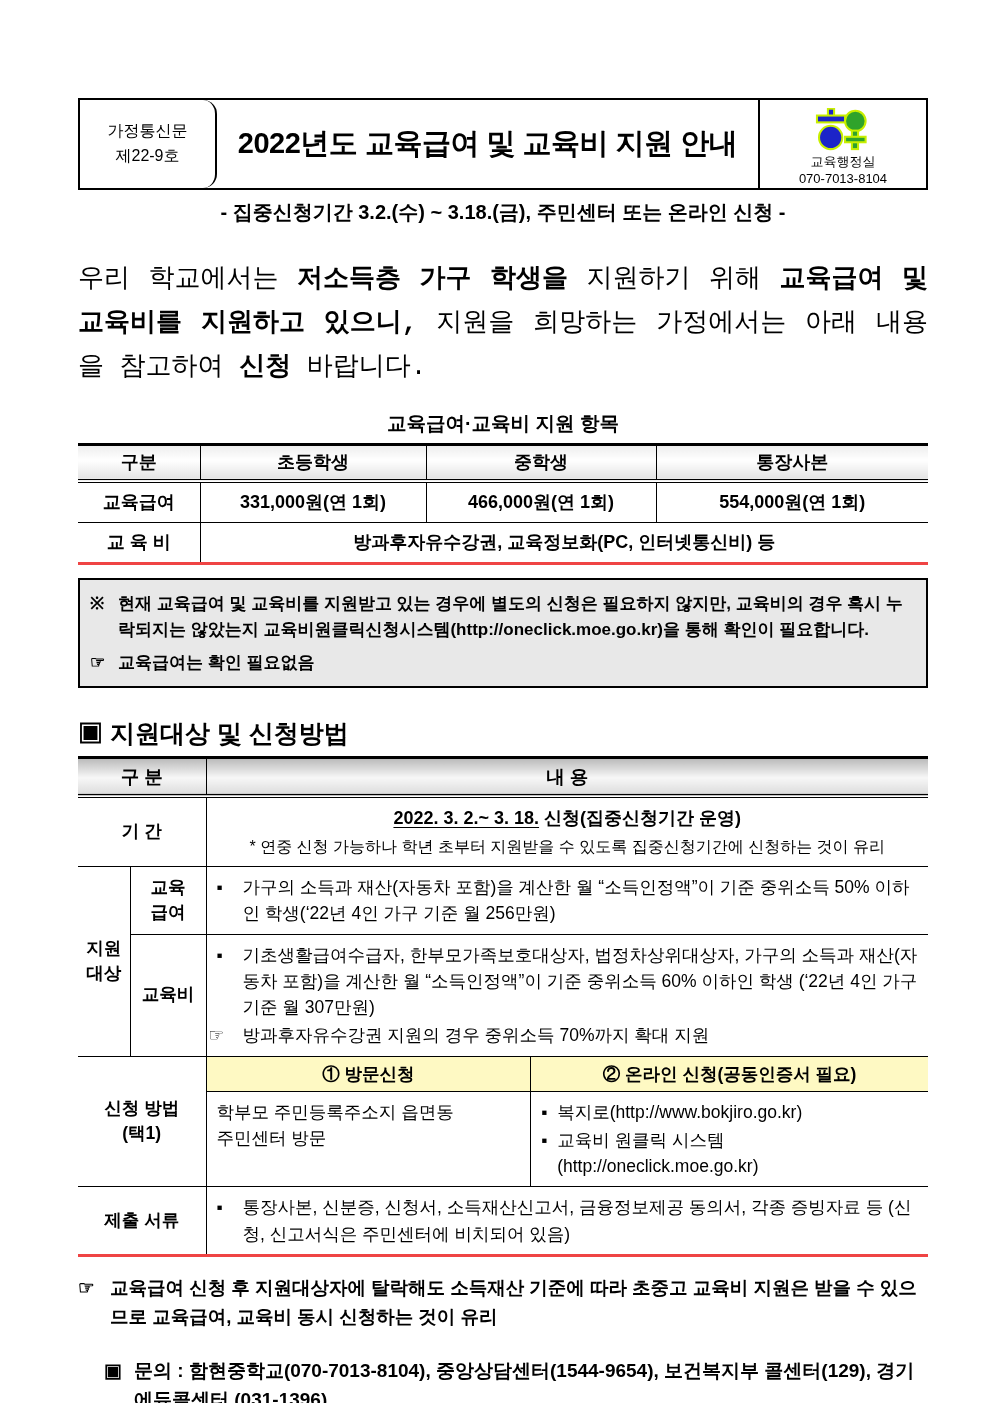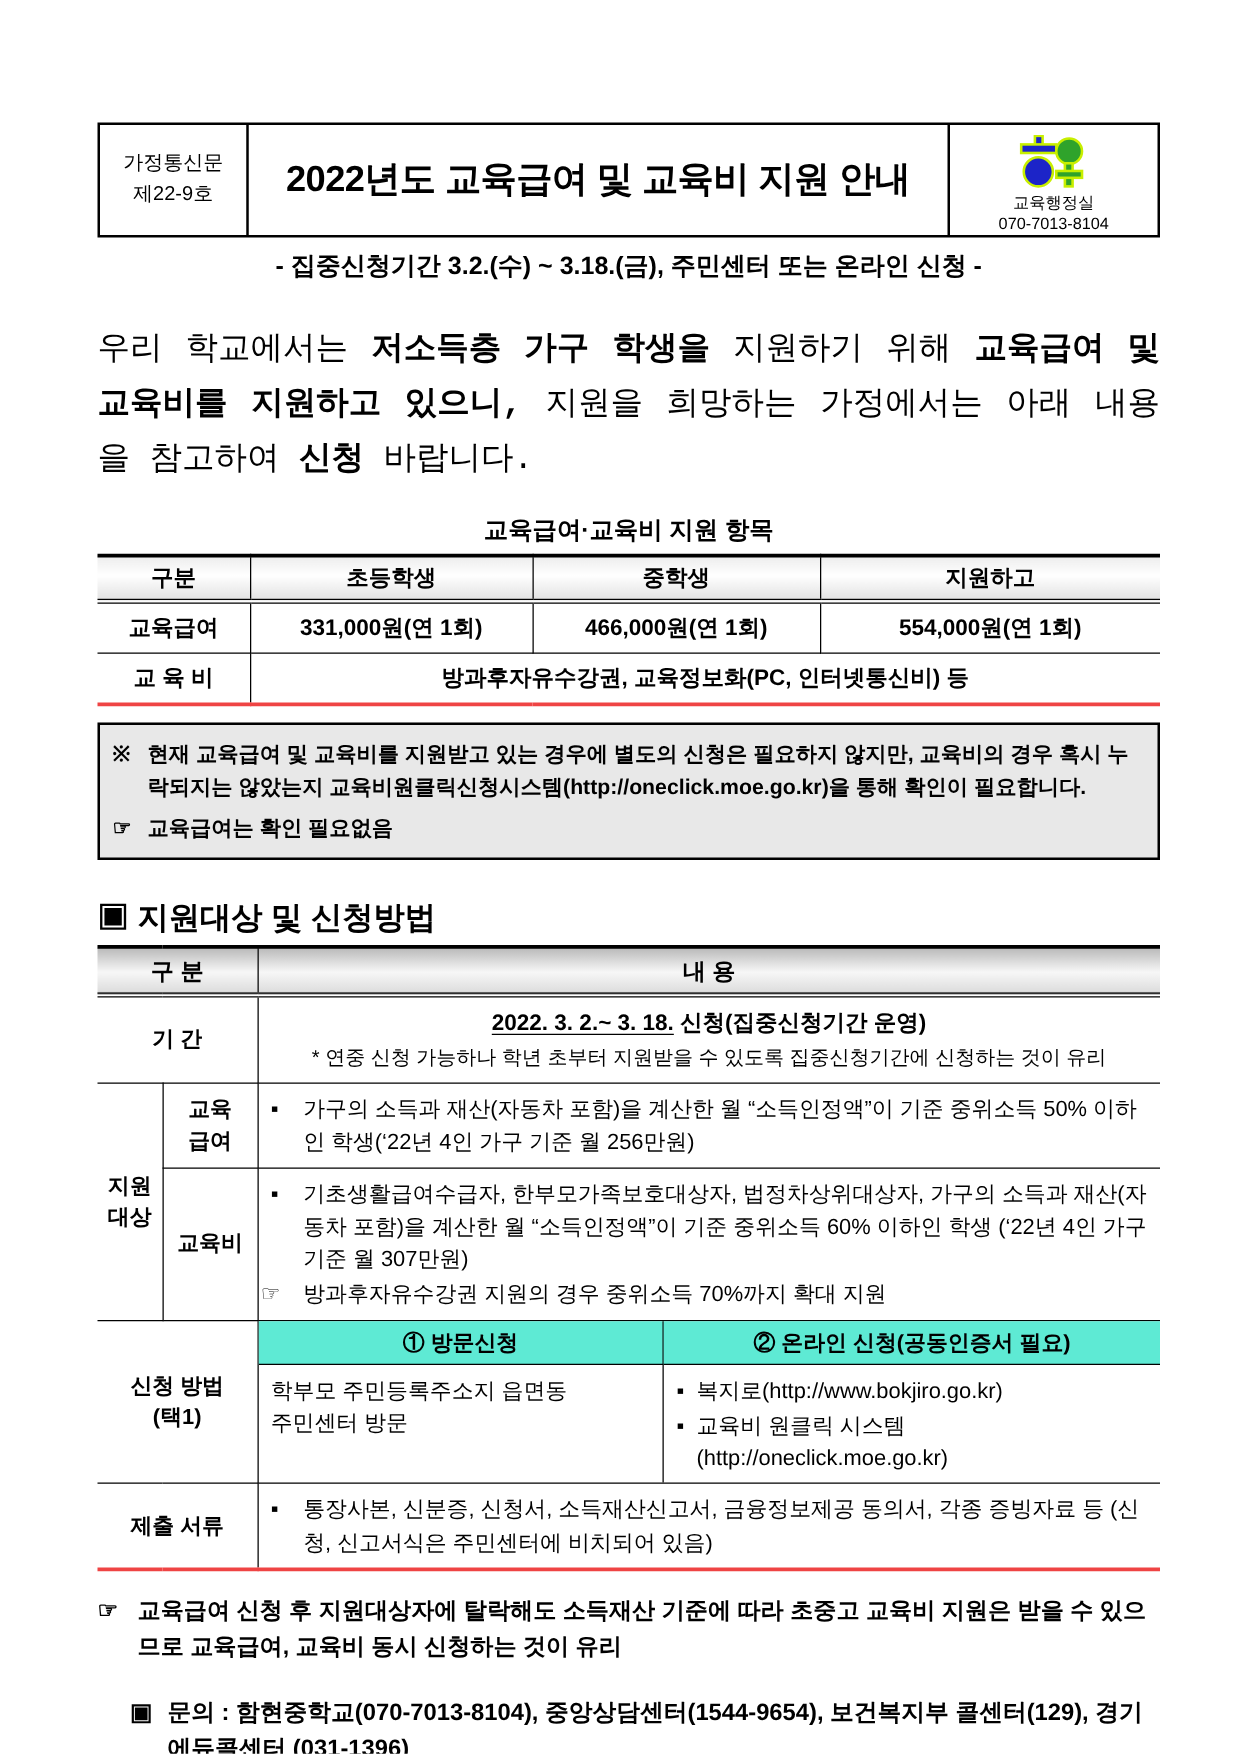"가정통신문" .hdr-doc { border-radius: none -> 14px; width: 119px -> 137px }
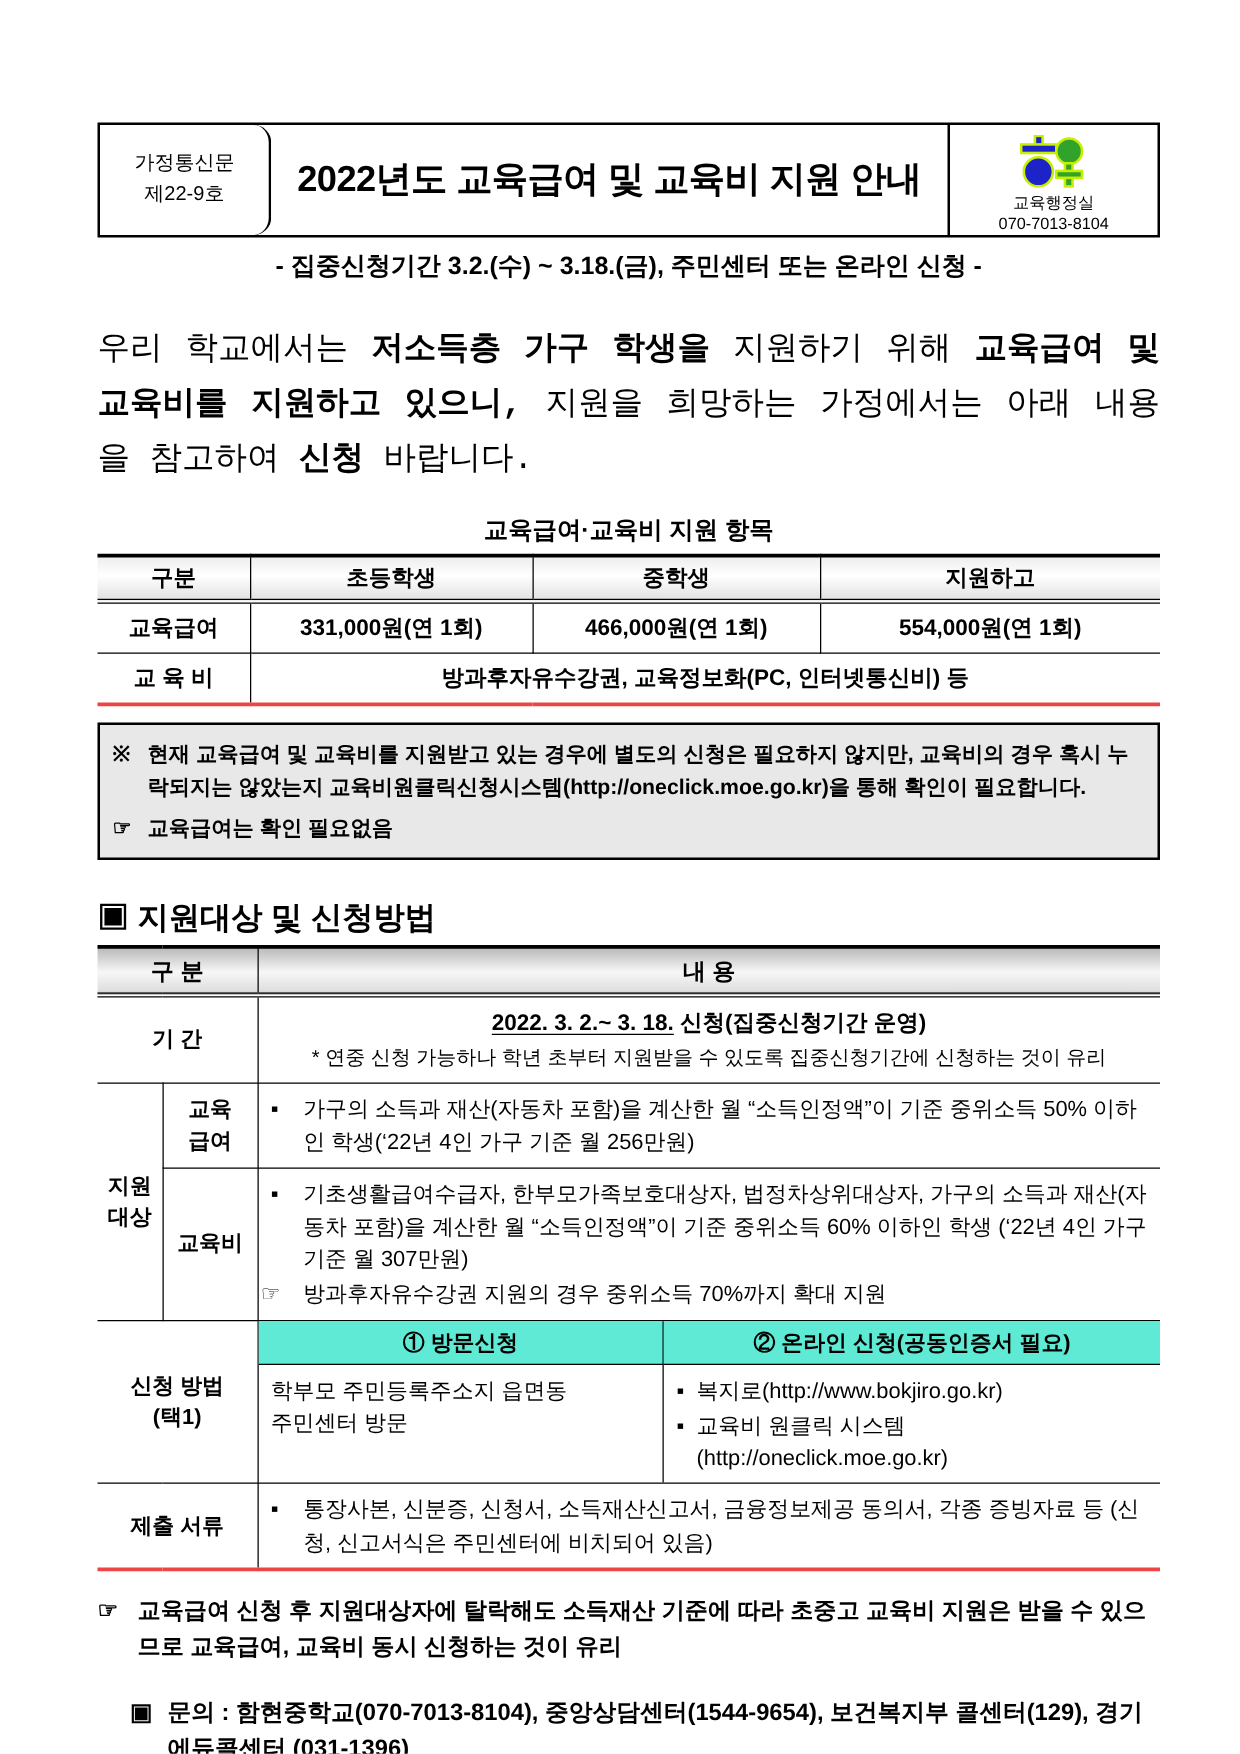"지원하고" th { text: 지원하고 -> 통장사본 }
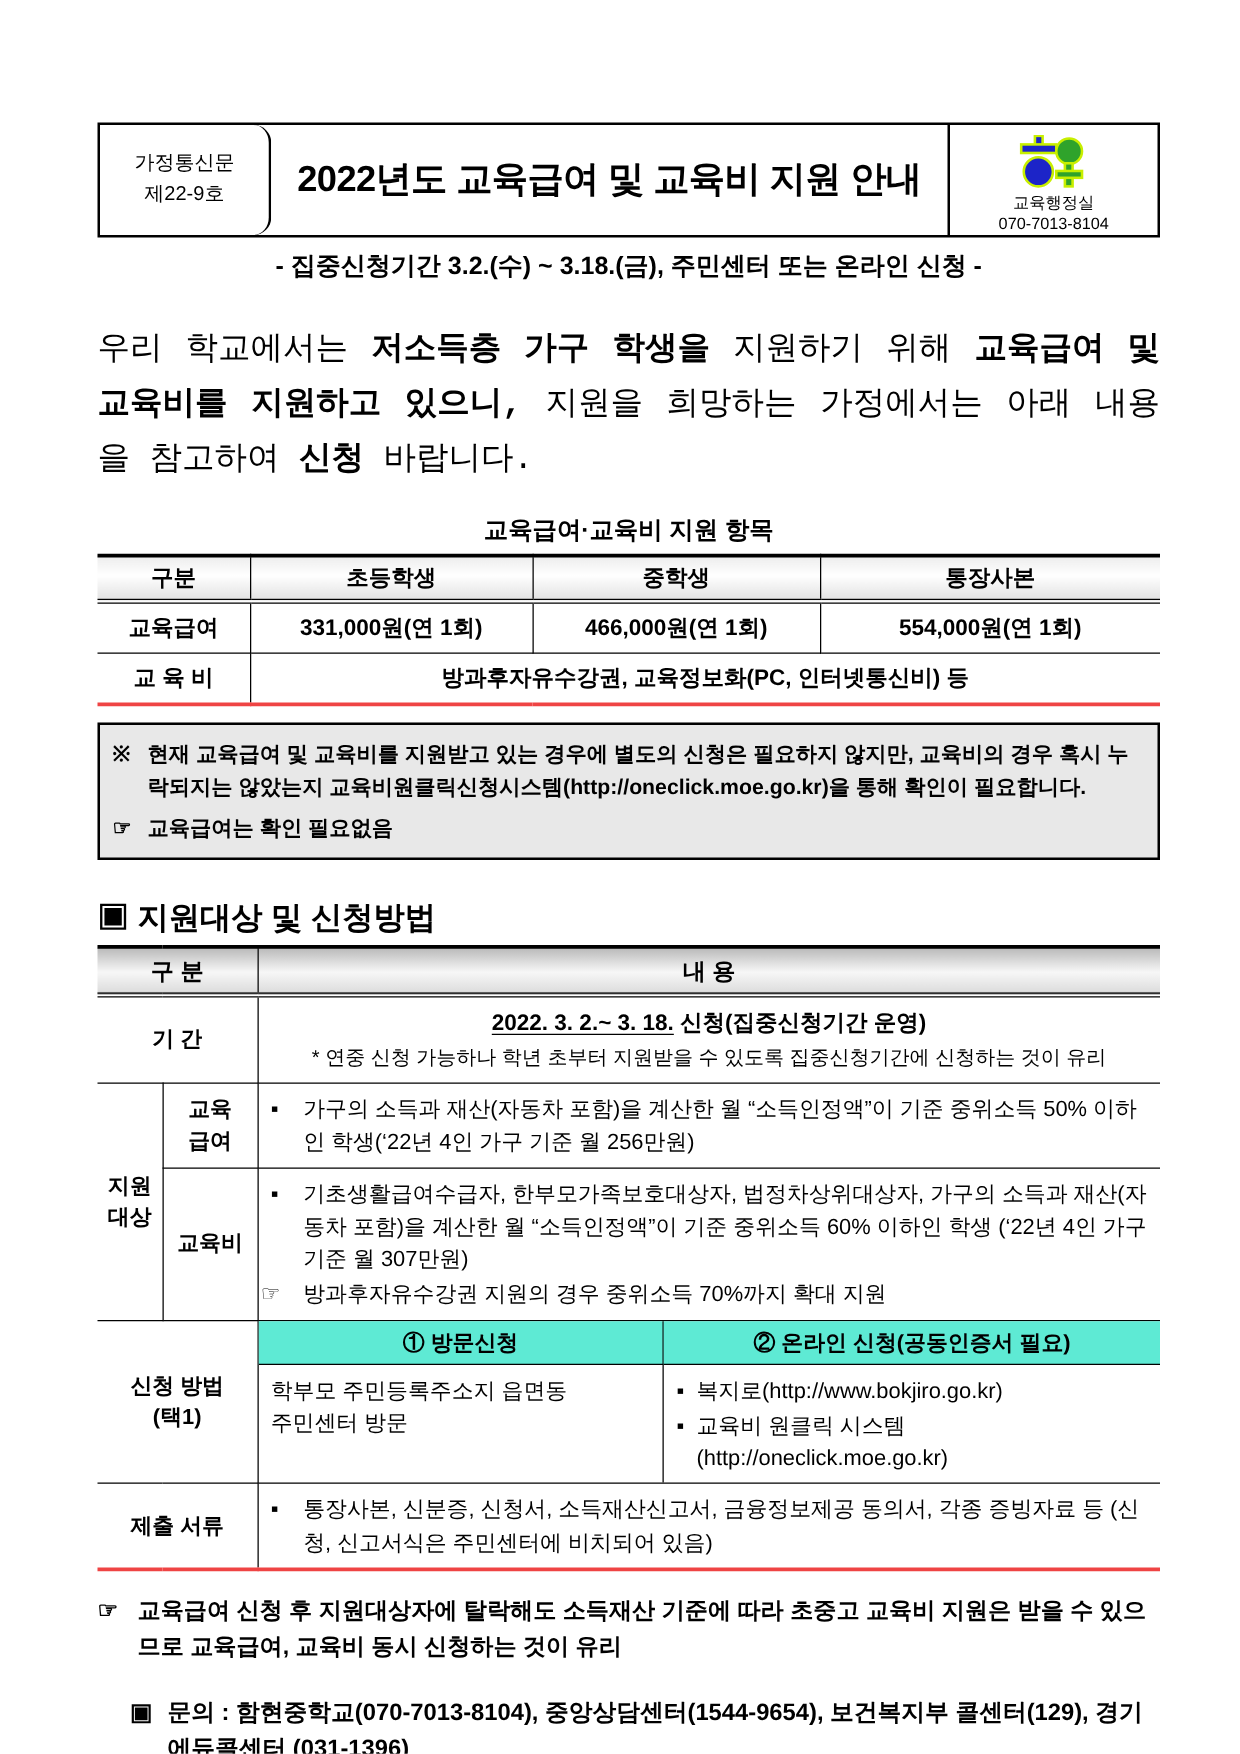"① 방문신청" .mgrid .ih { background: #5eead4 -> #fef9c3 }
